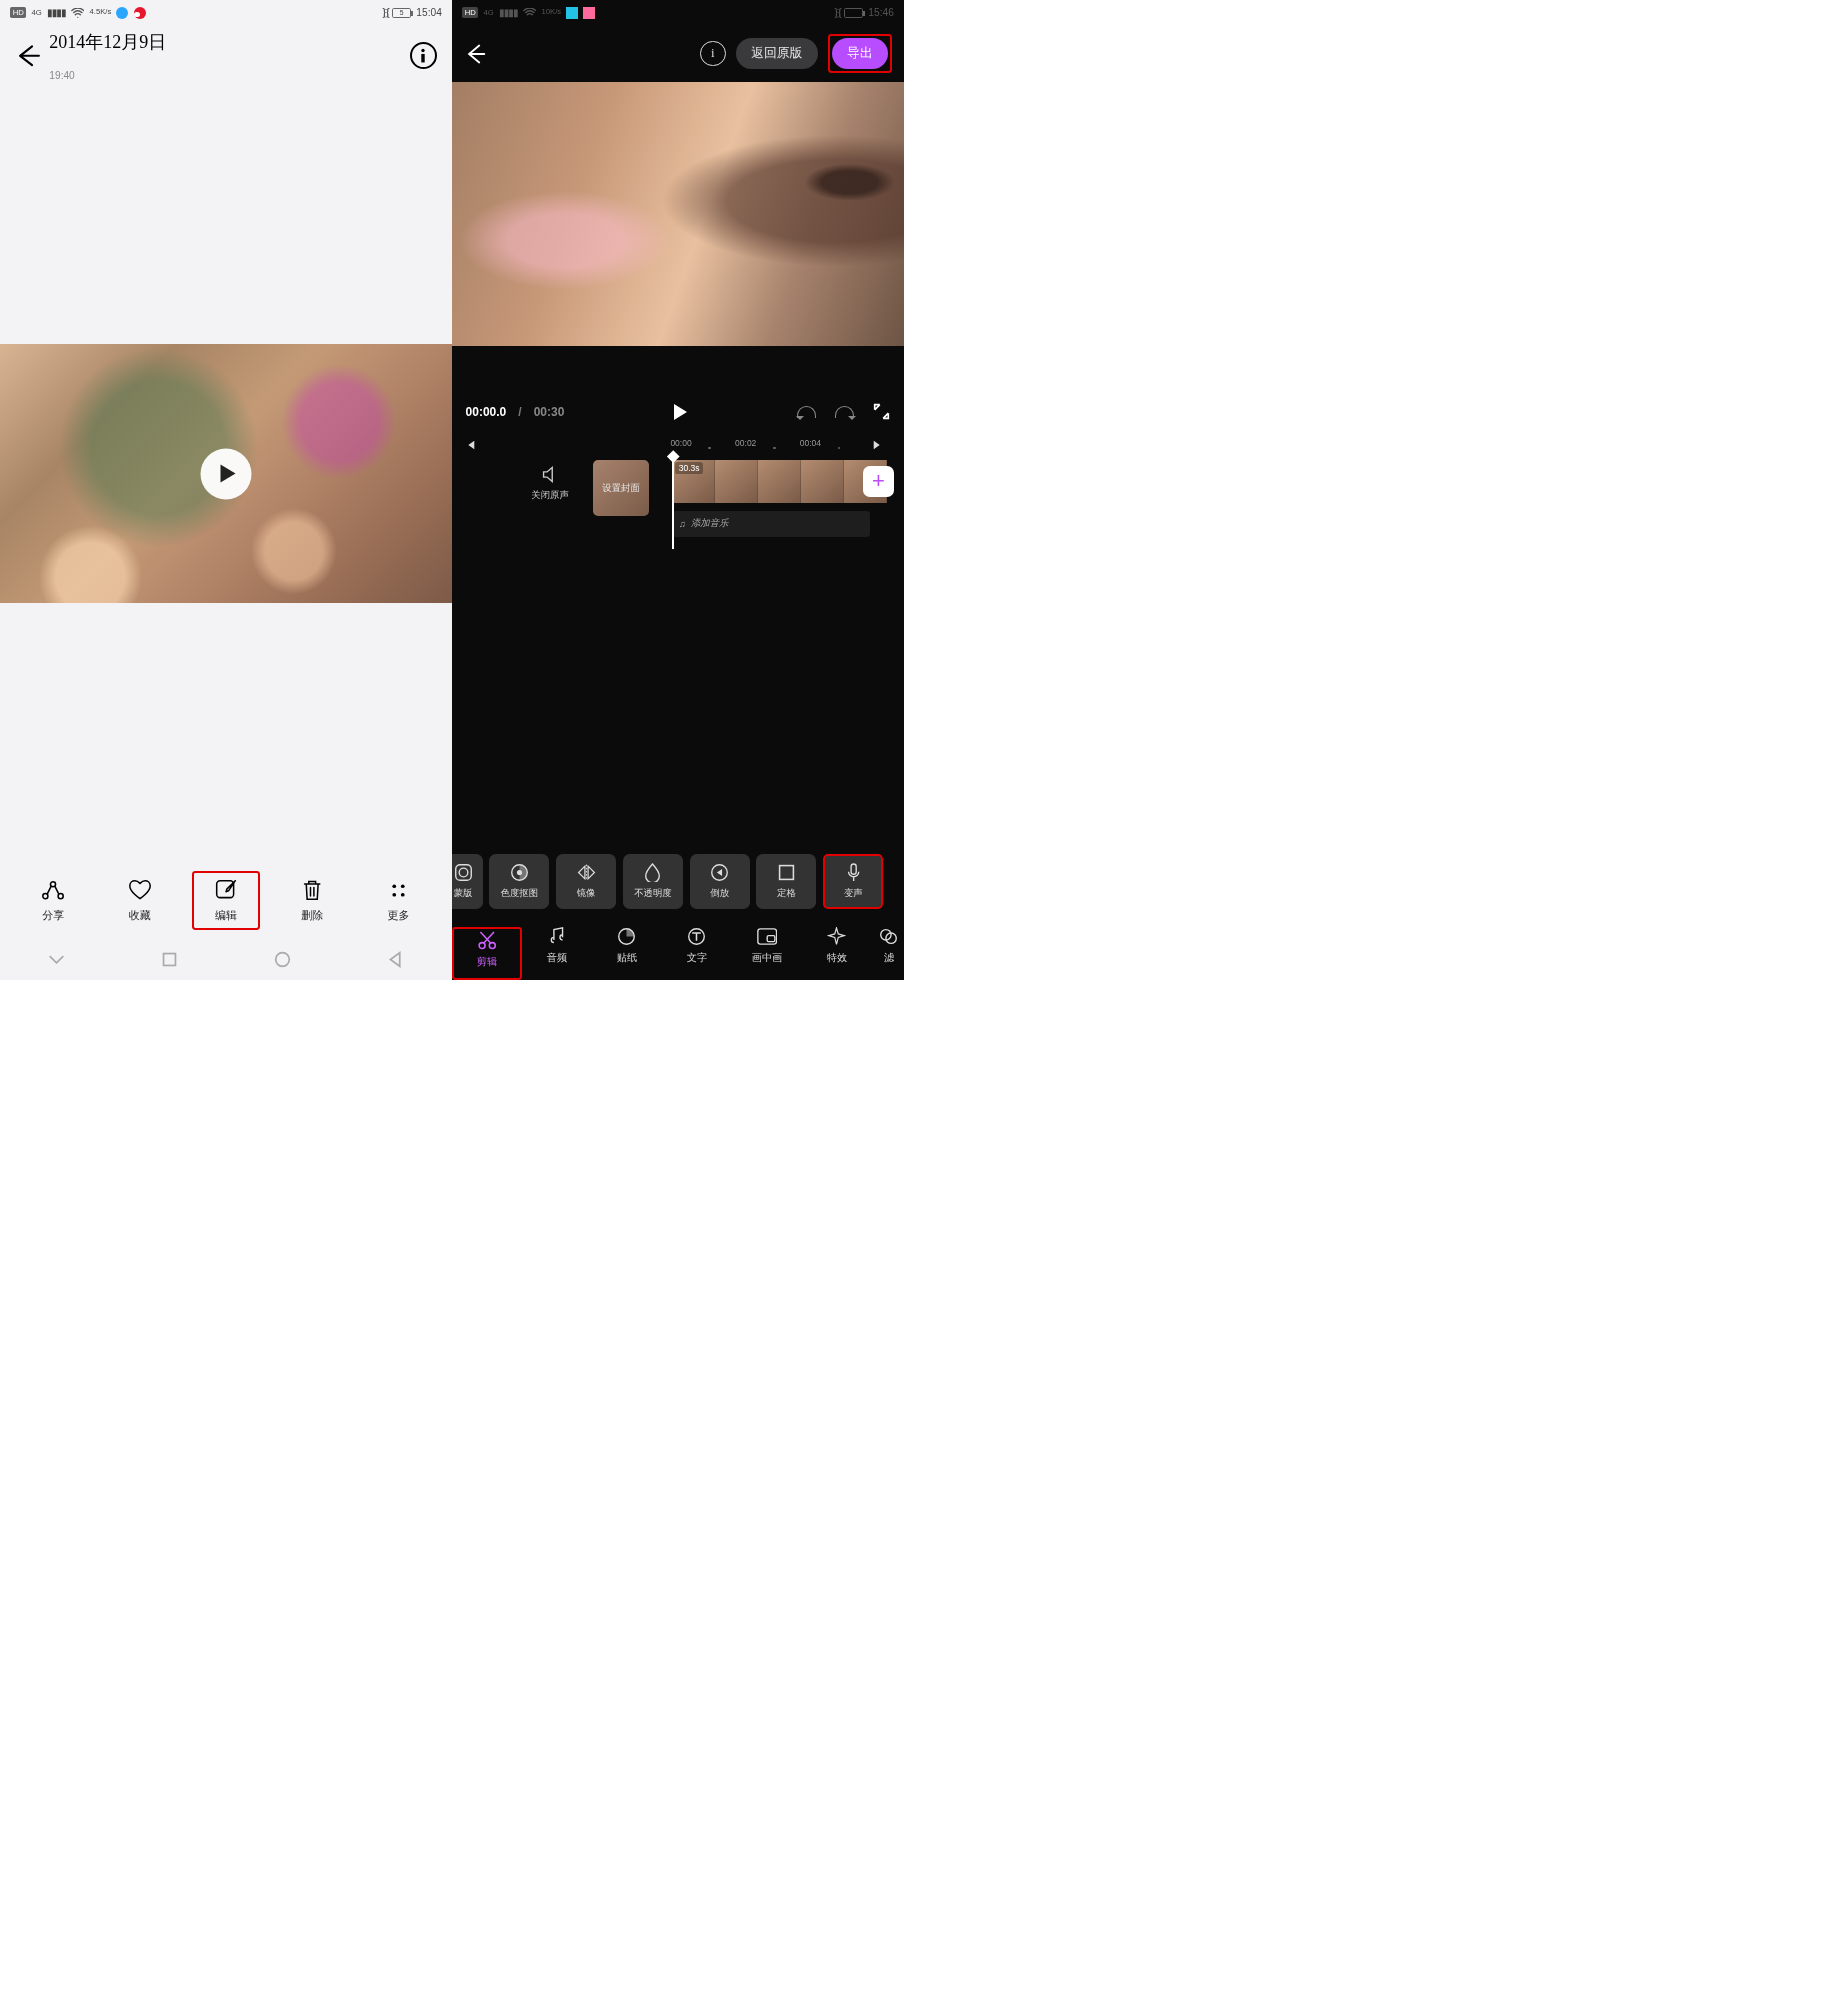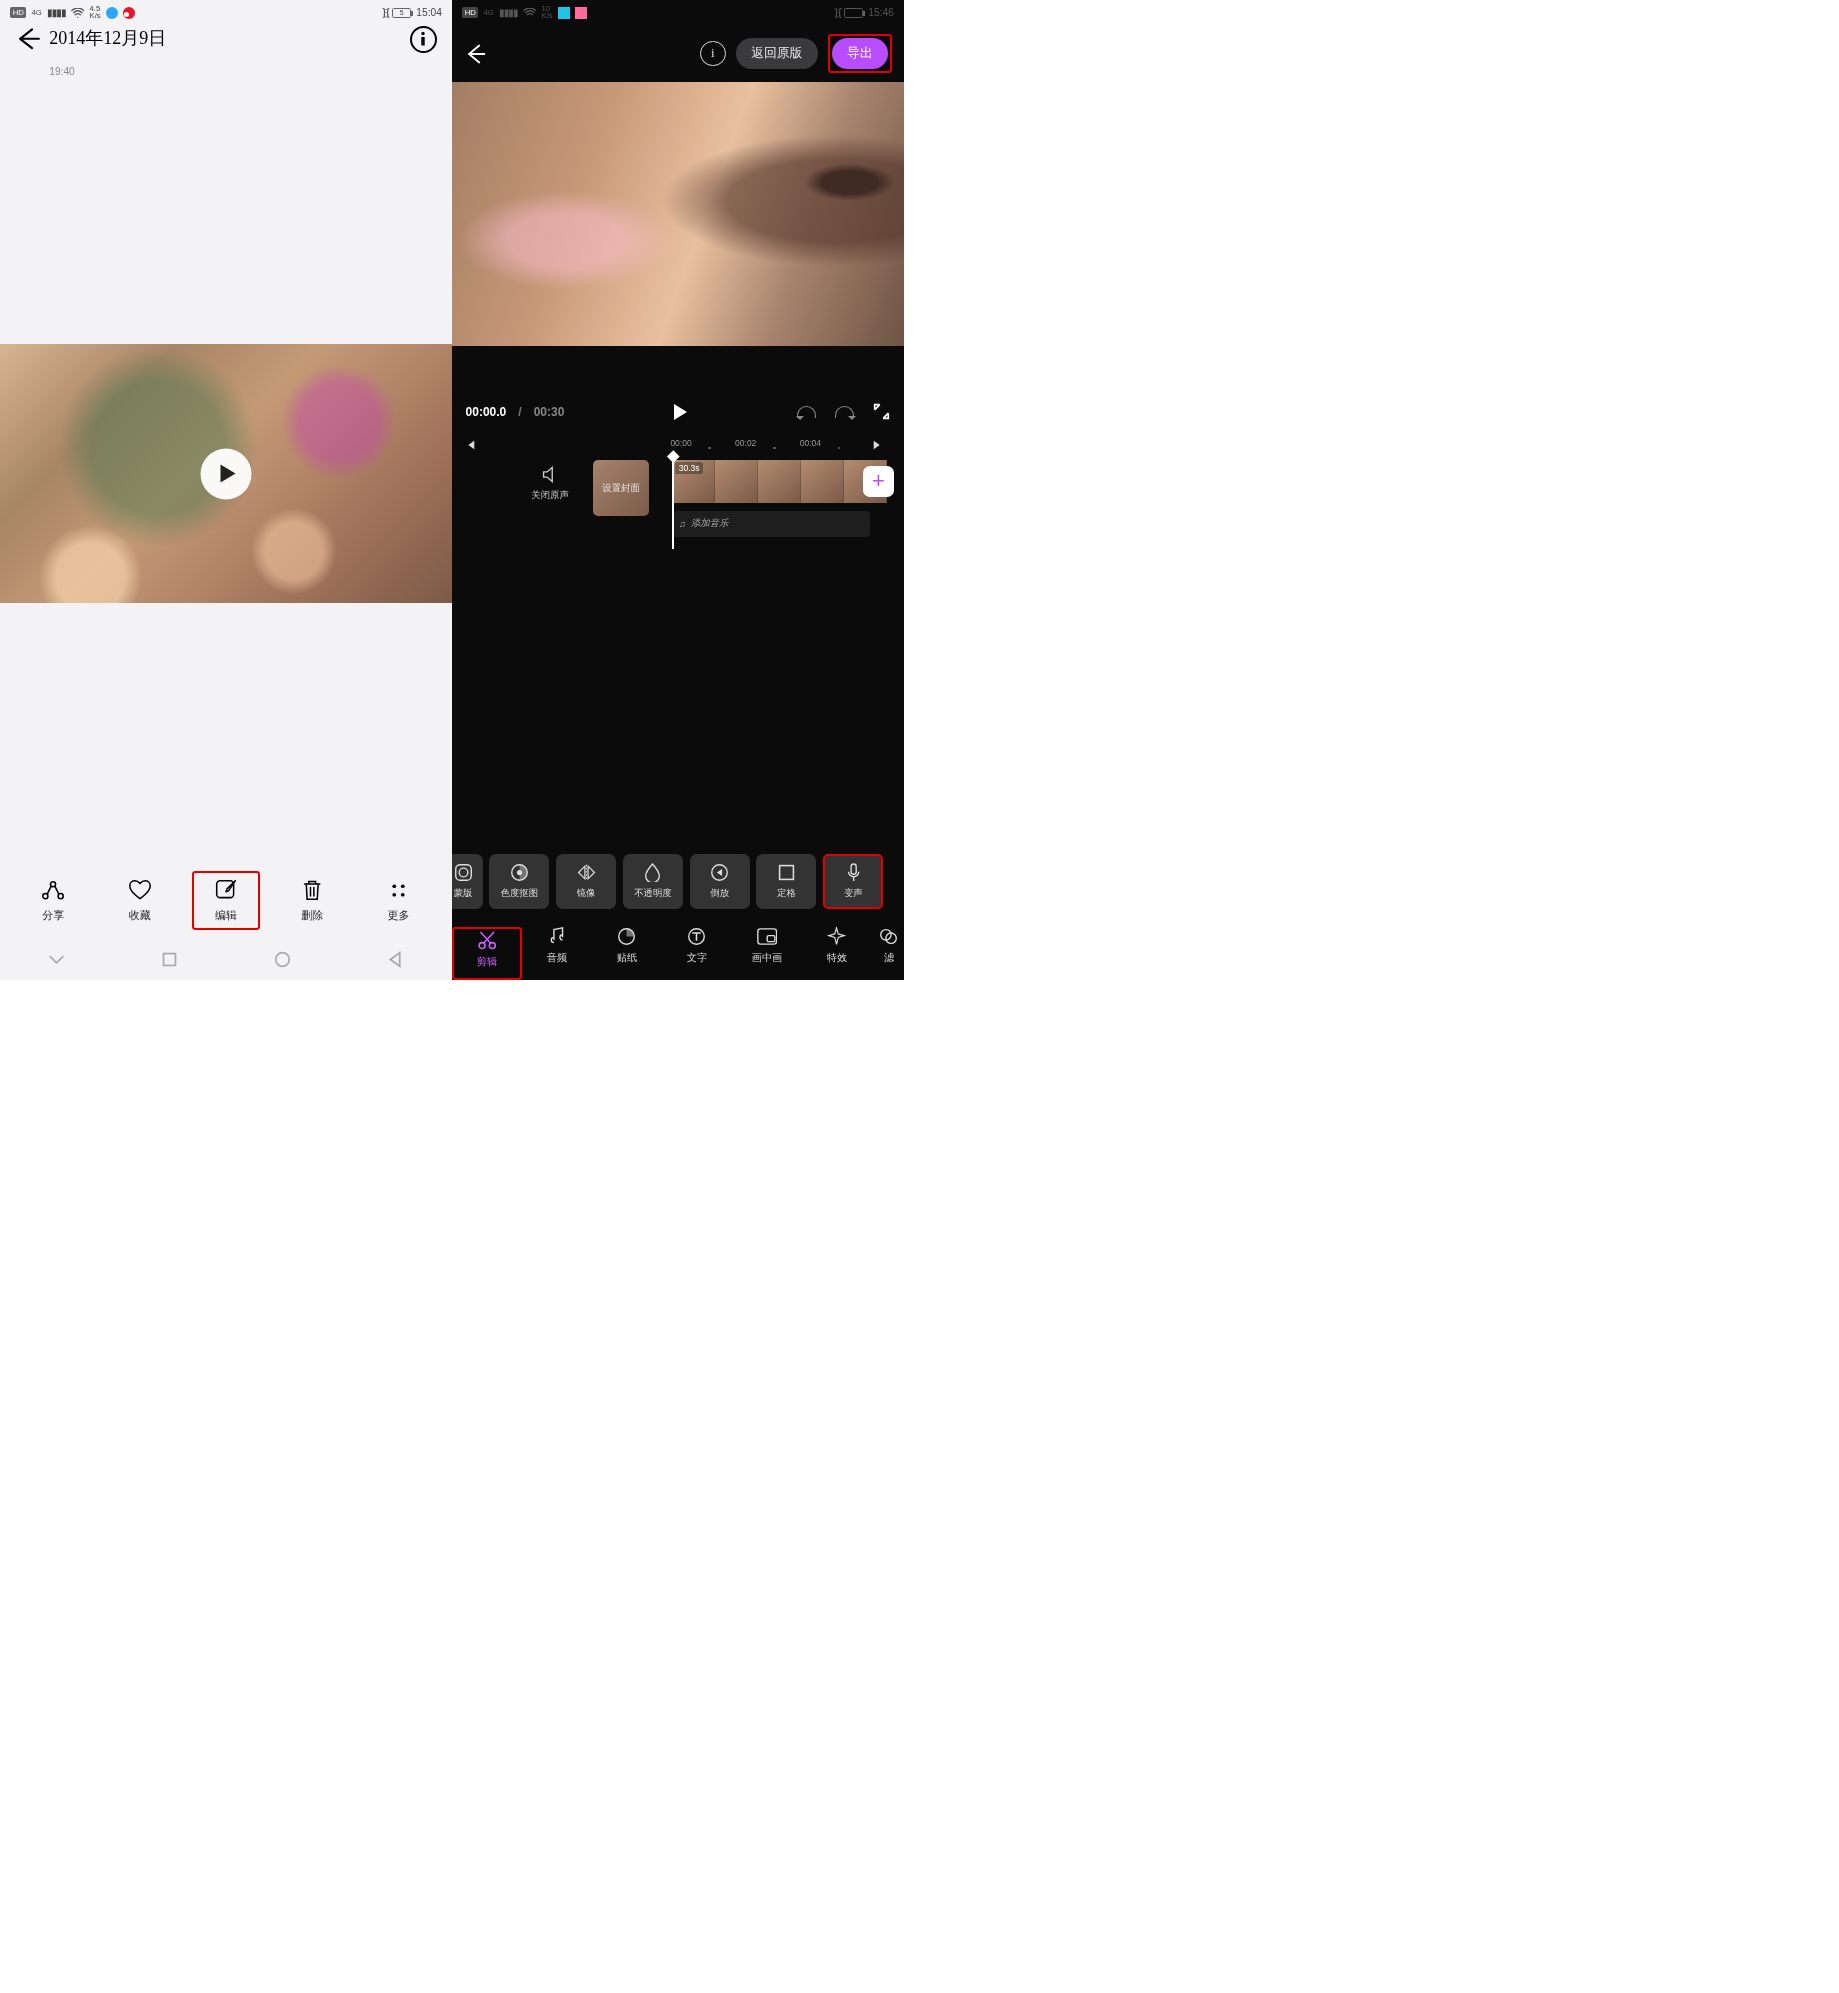"4.5" .ks { flex-direction: column -> row }
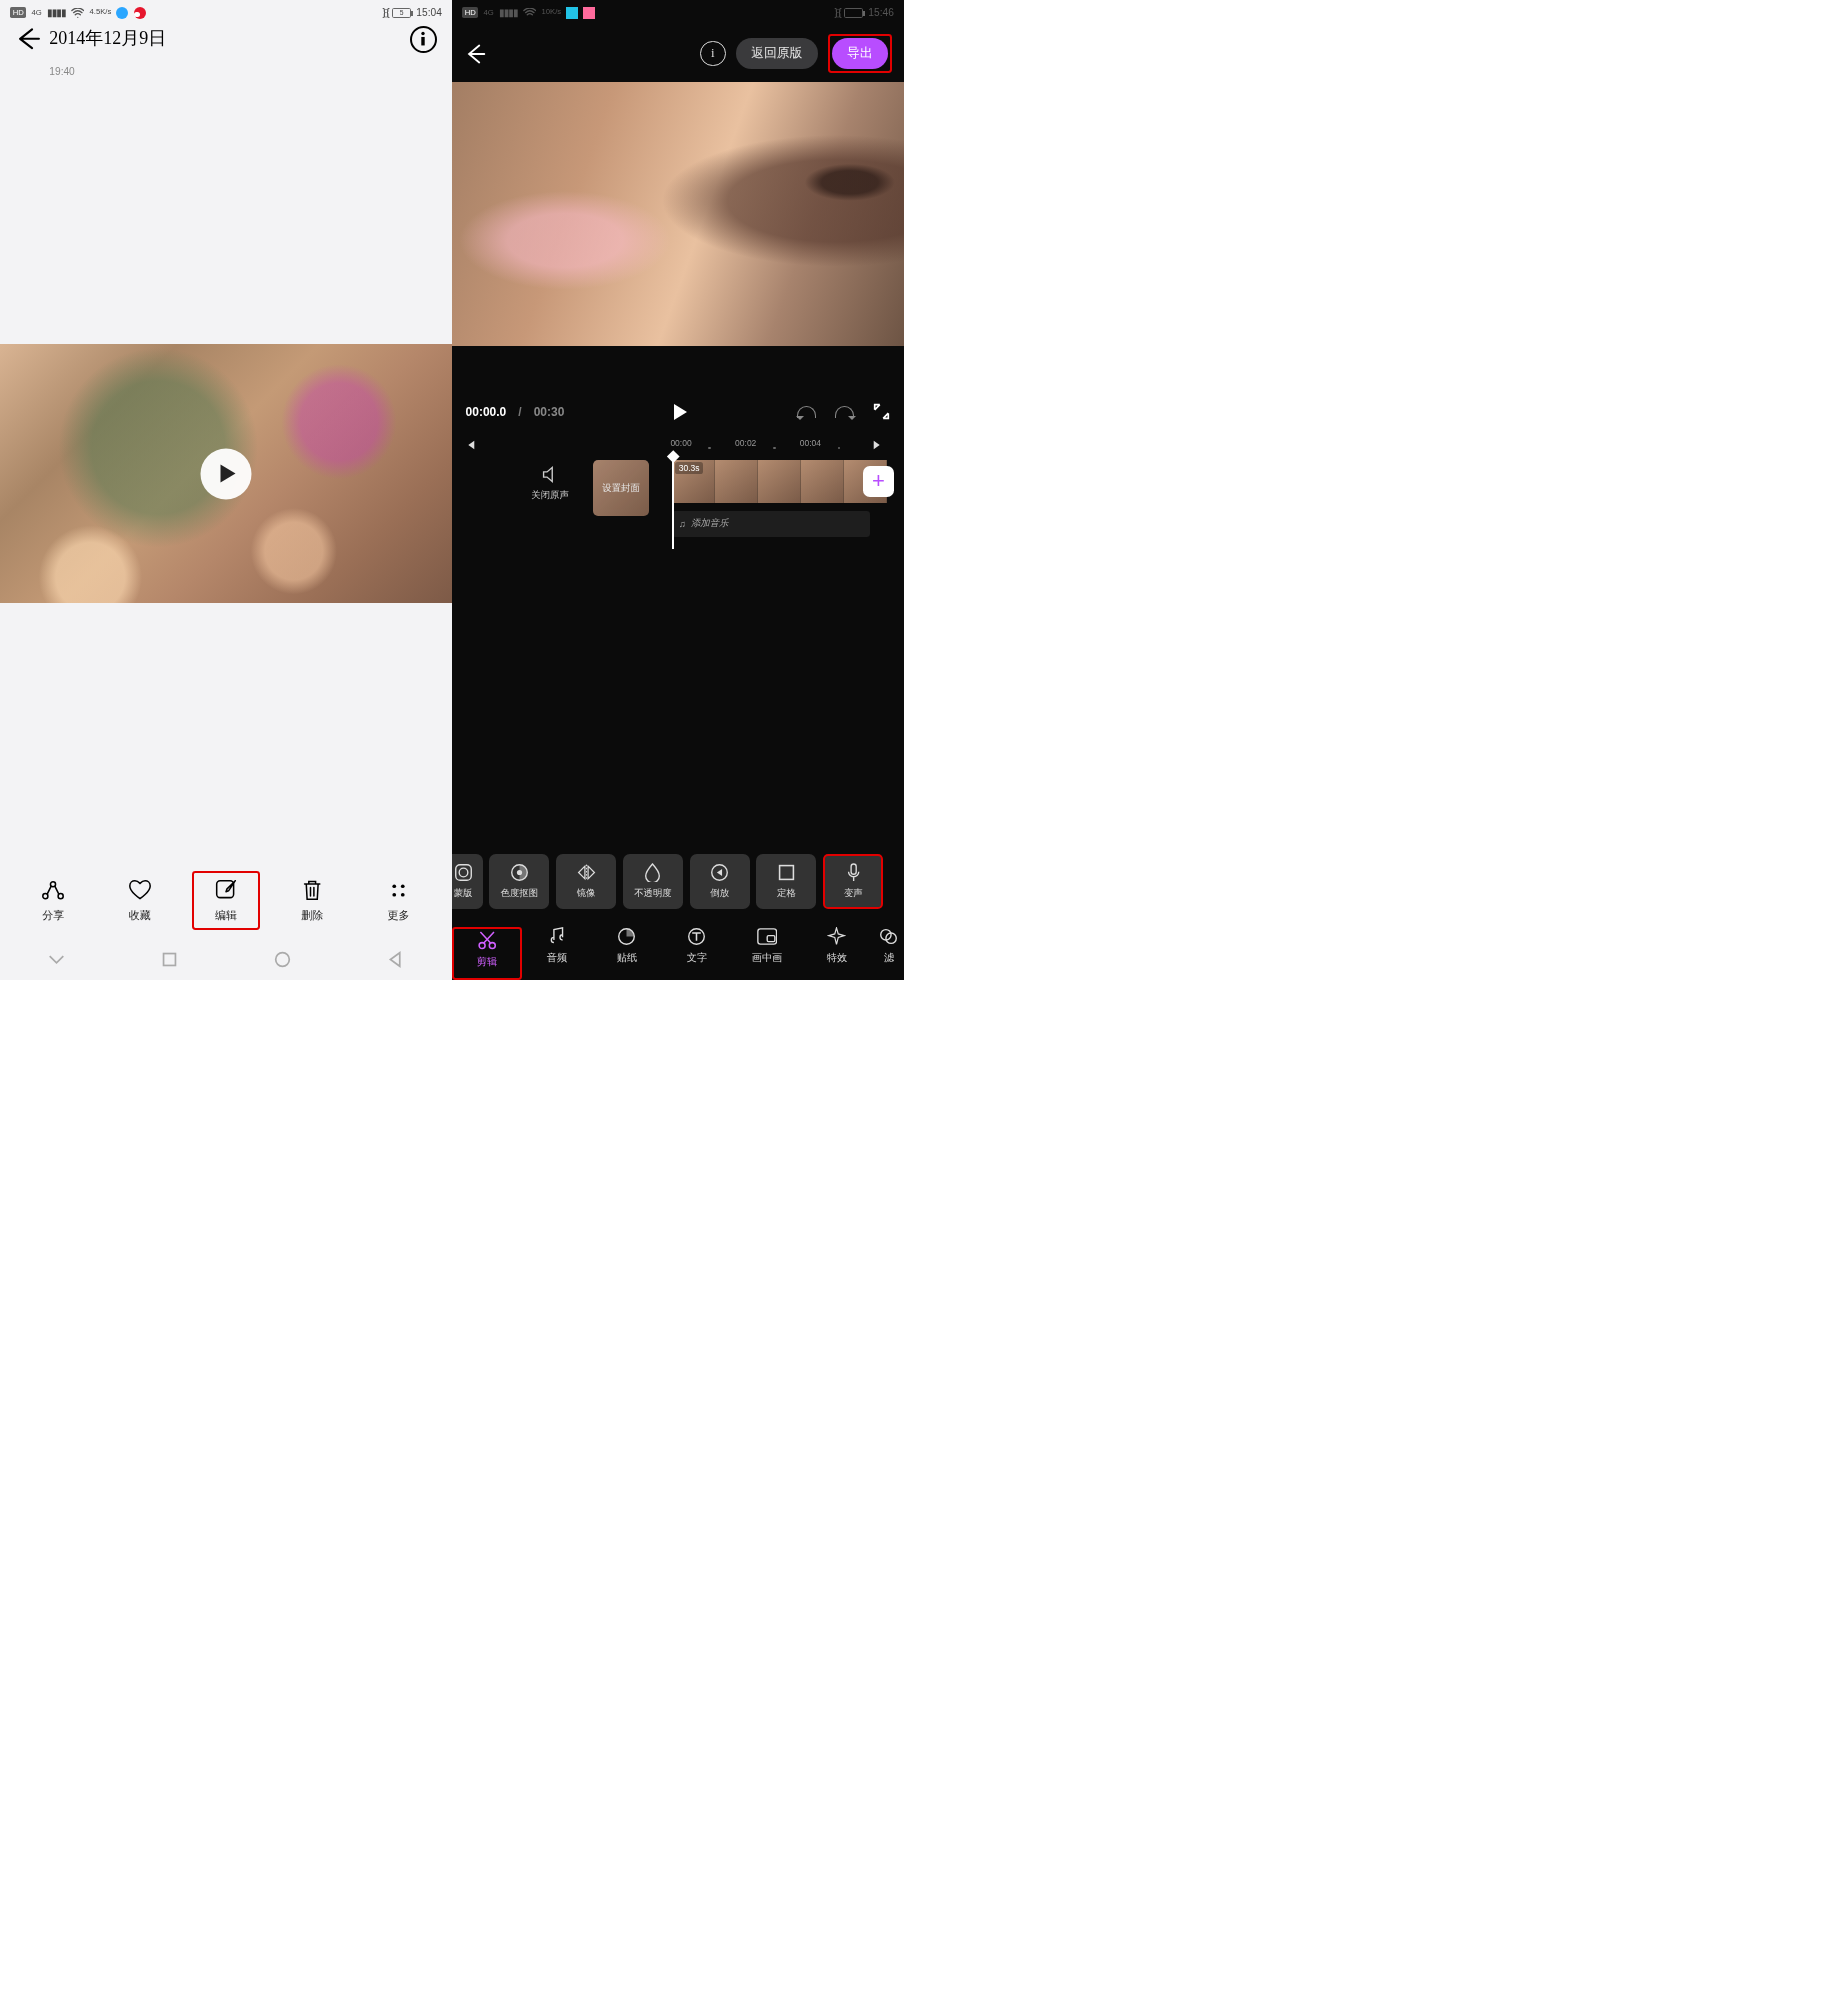"2014年12月9日" .left-header { align-items: flex-start -> center }
